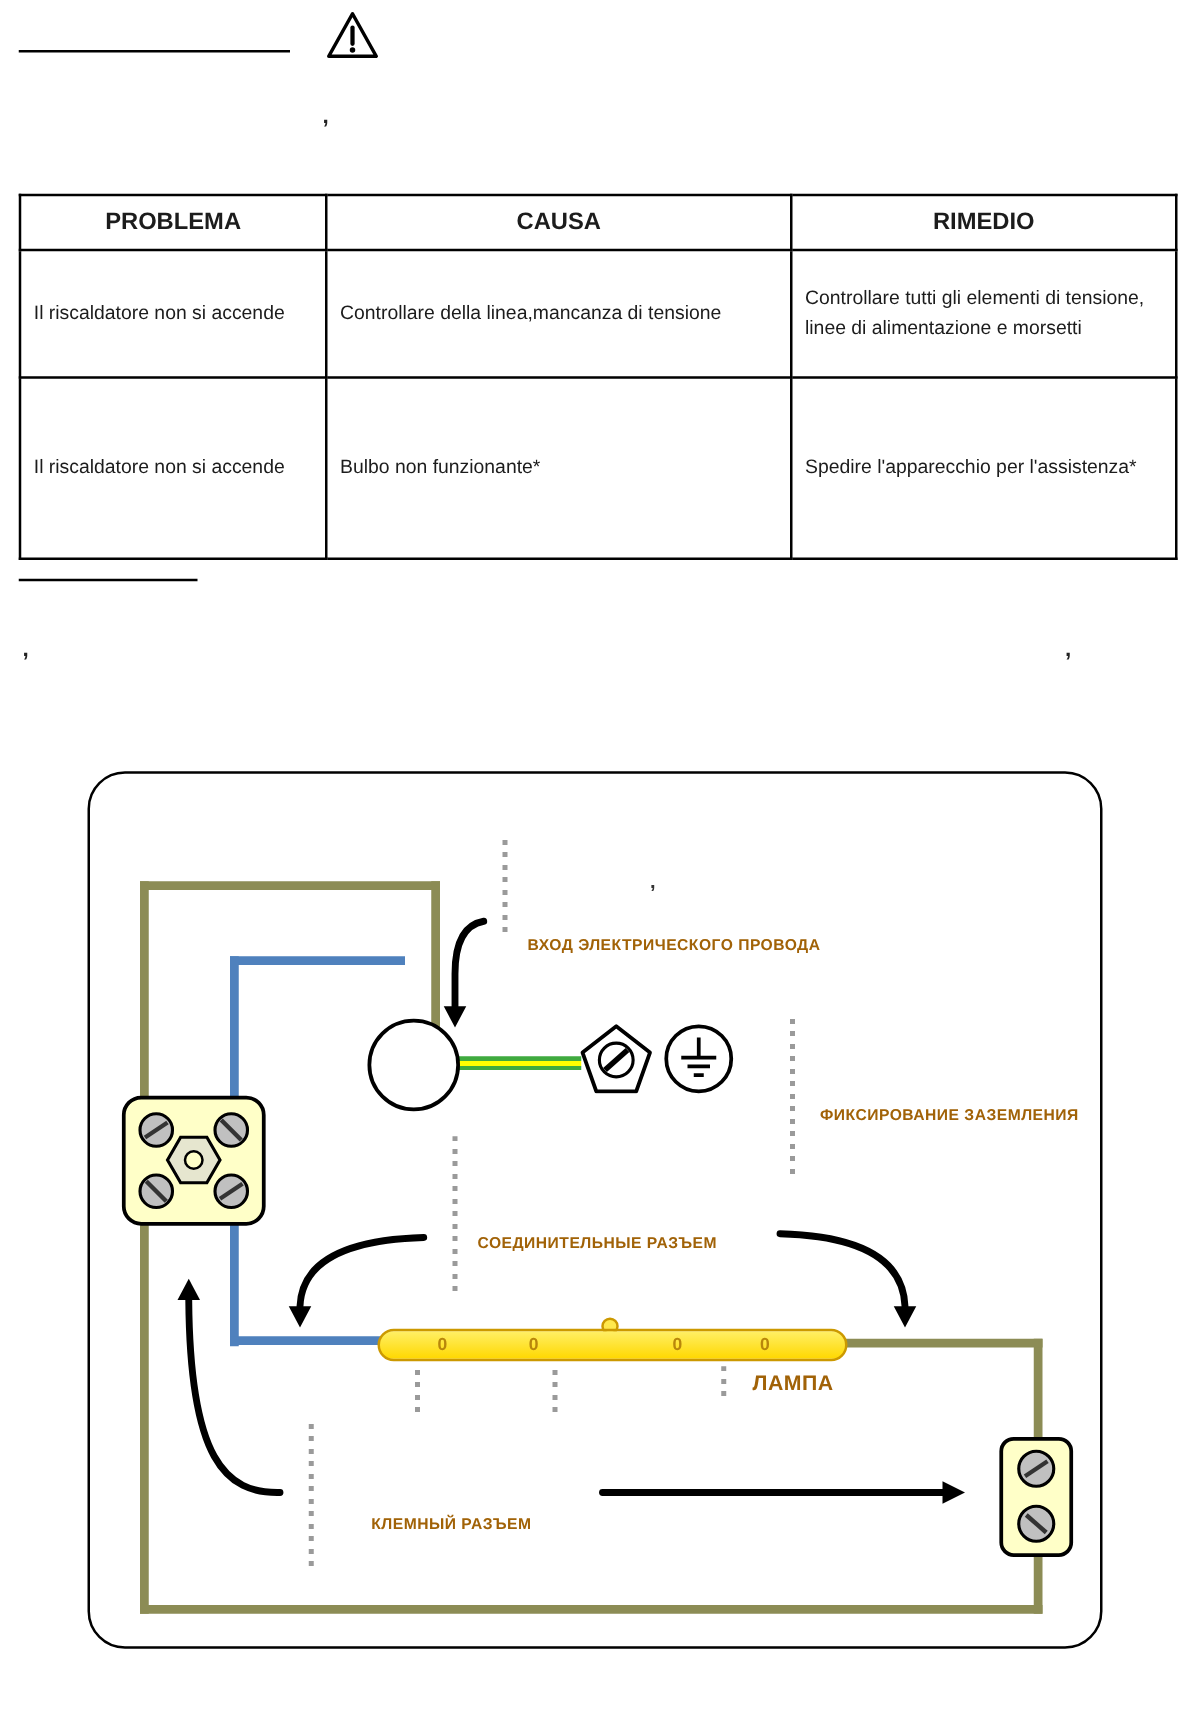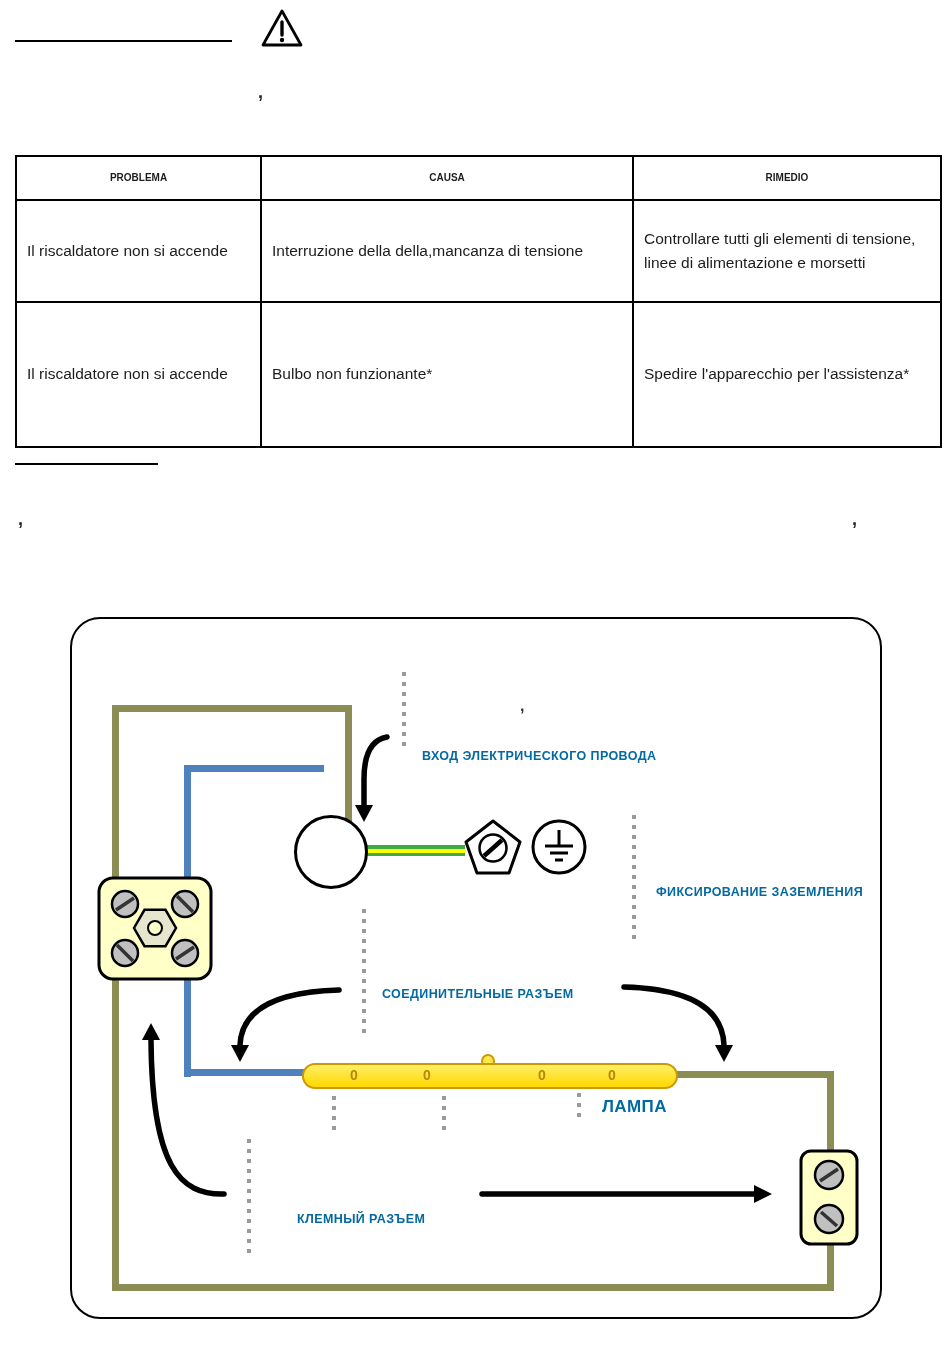"PROBLEMA" .tbl th { font-size: 10px -> 19px }
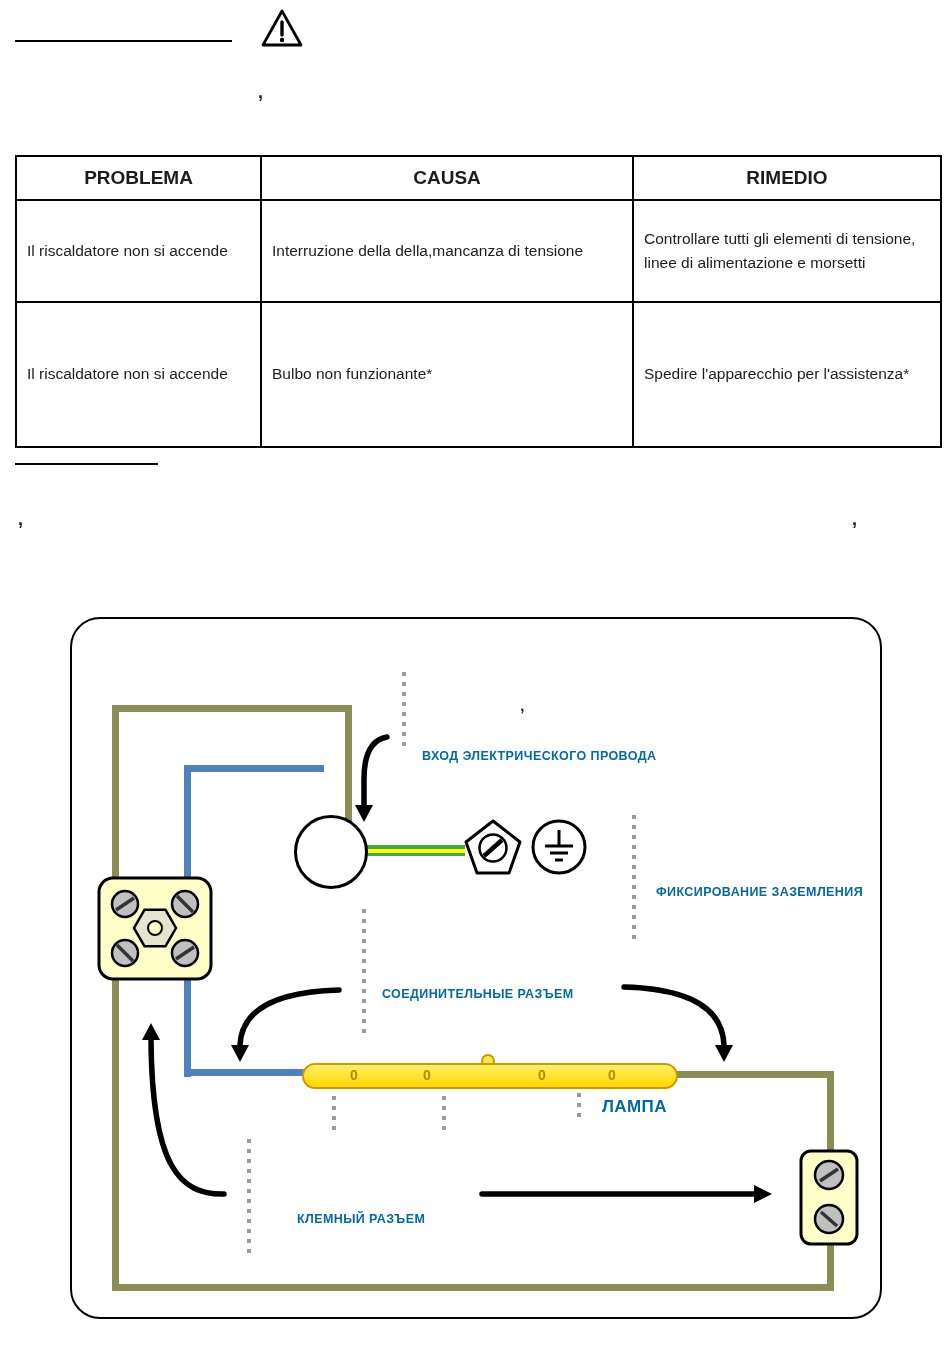"Interruzione della della,mancanza di" td { text: Interruzione della della,mancanza -> Controllare della linea,mancanza }
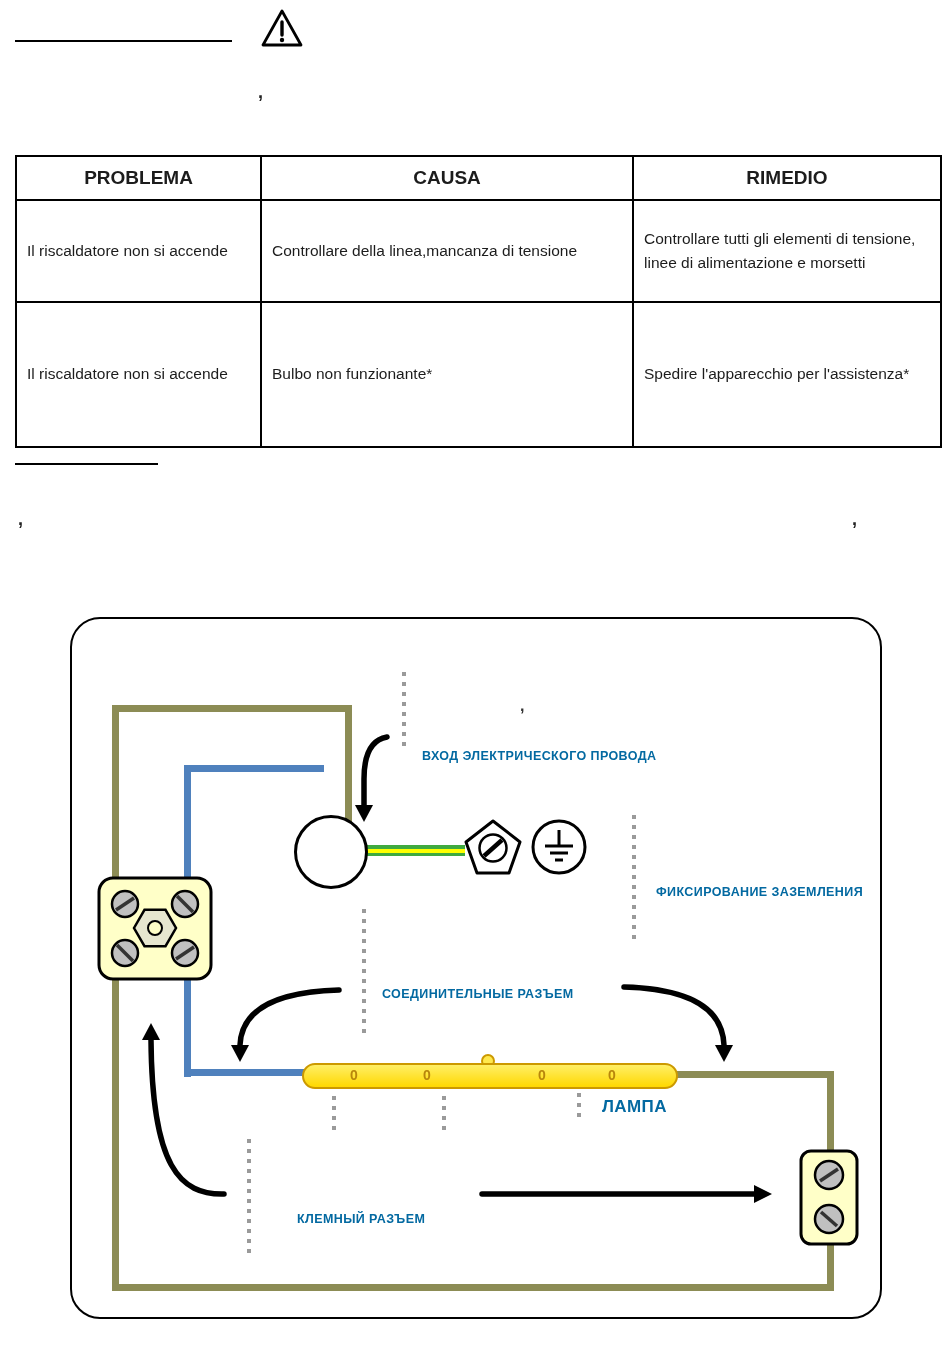"ВХОД ЭЛЕКТРИЧЕСКОГО ПРОВОДА" .dlabel { color: #0369a1 -> #a16207 }
